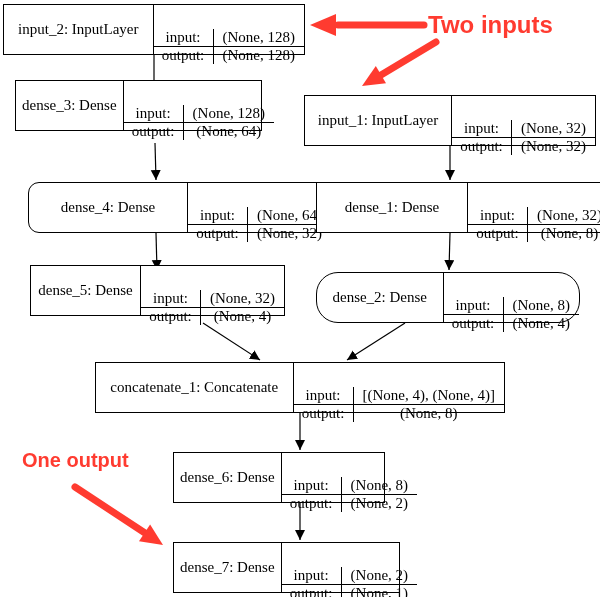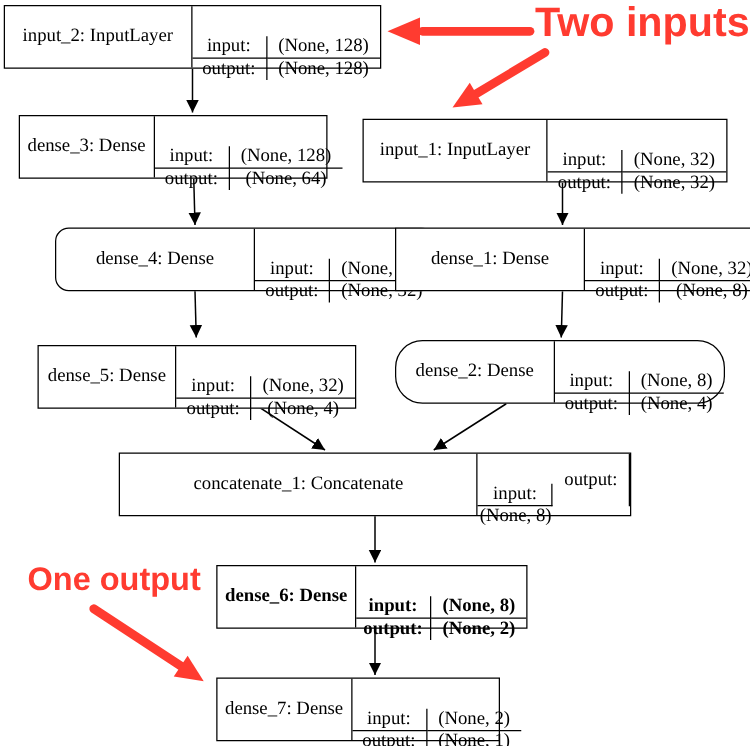"Two inputs" .annot.two { font-size: 33px -> 24px; top: 1px -> 13px }
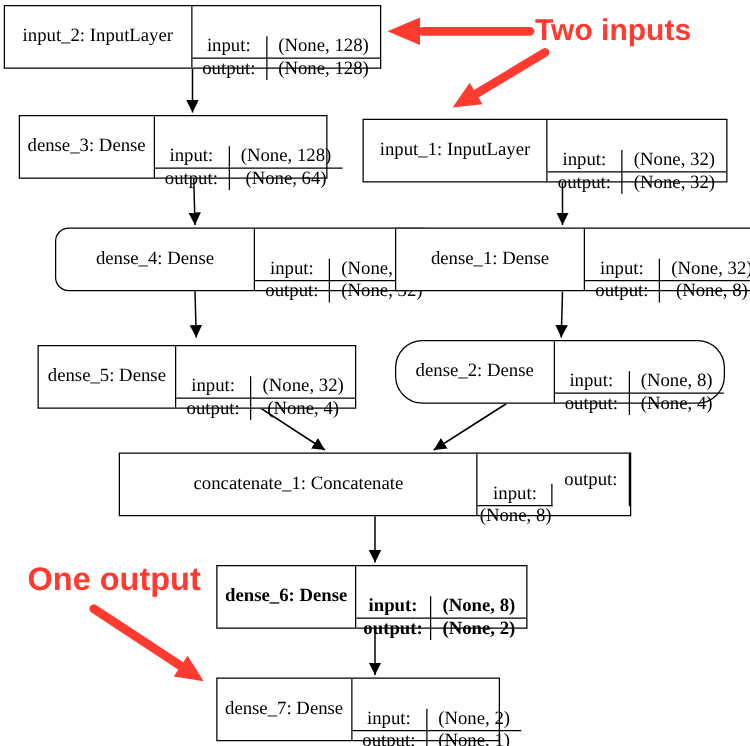"dense_3: Dense" div.node { top: 92px -> 80px }
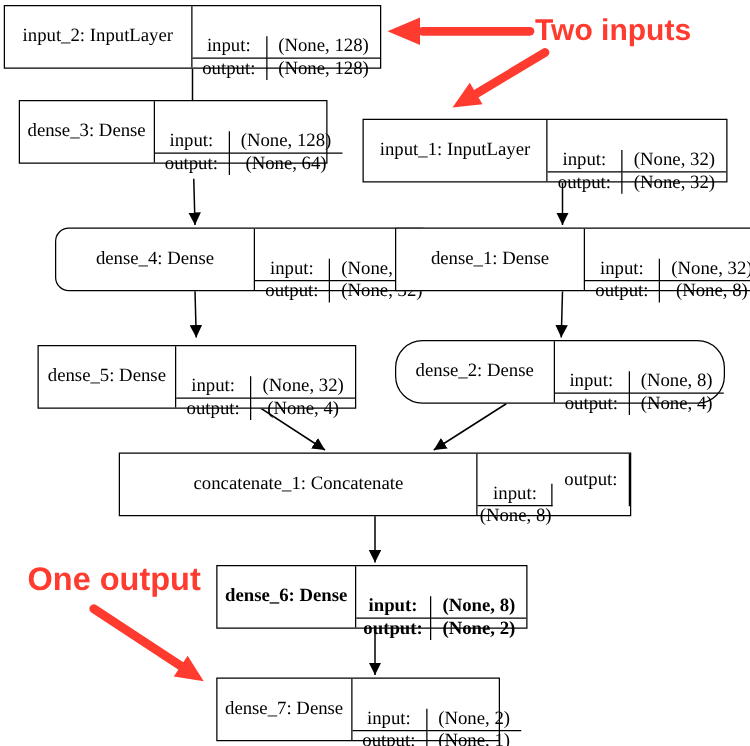"input_1: InputLayer" div.node { left: 290px -> 304px }
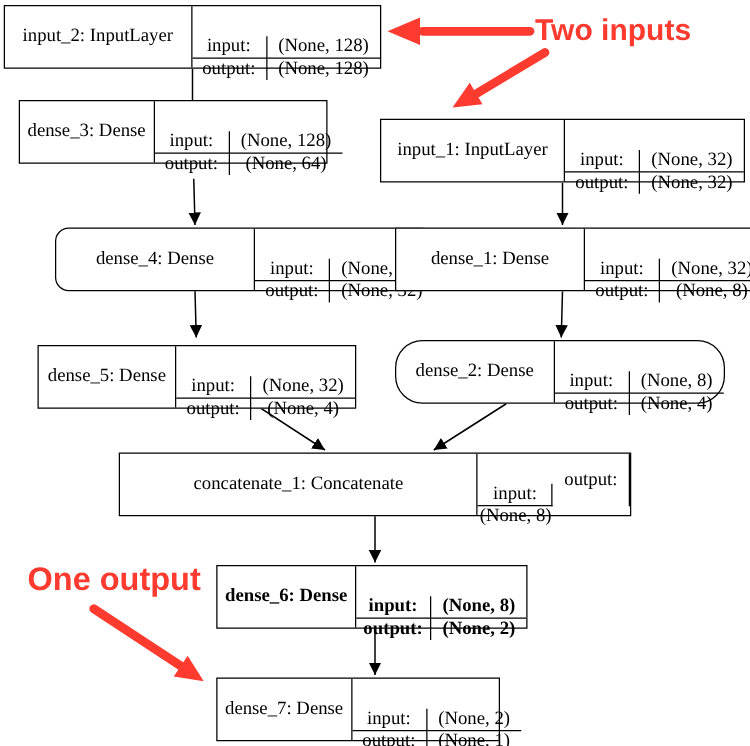"dense_4: Dense" div.node { left: 44px -> 28px }
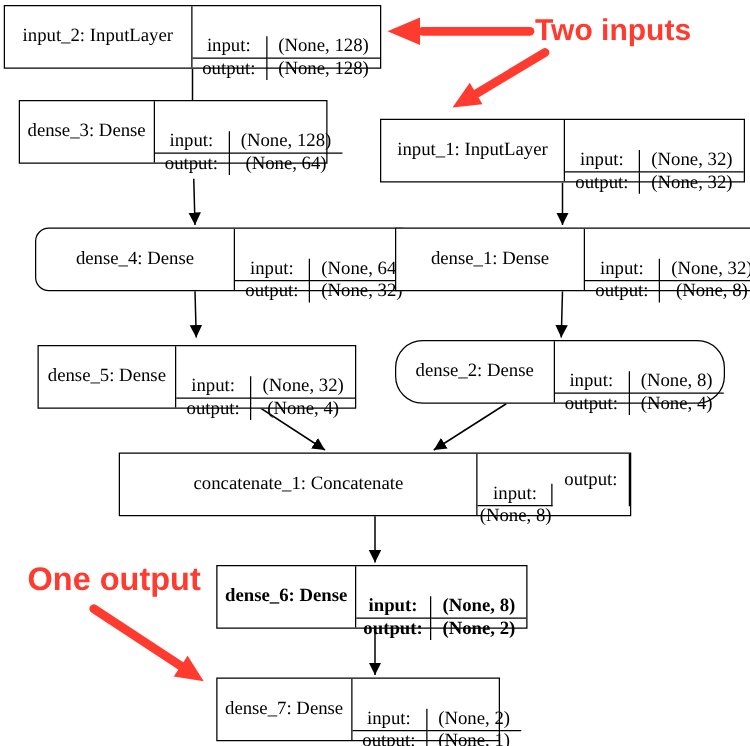"dense_5: Dense" div.node { top: 276px -> 265px }
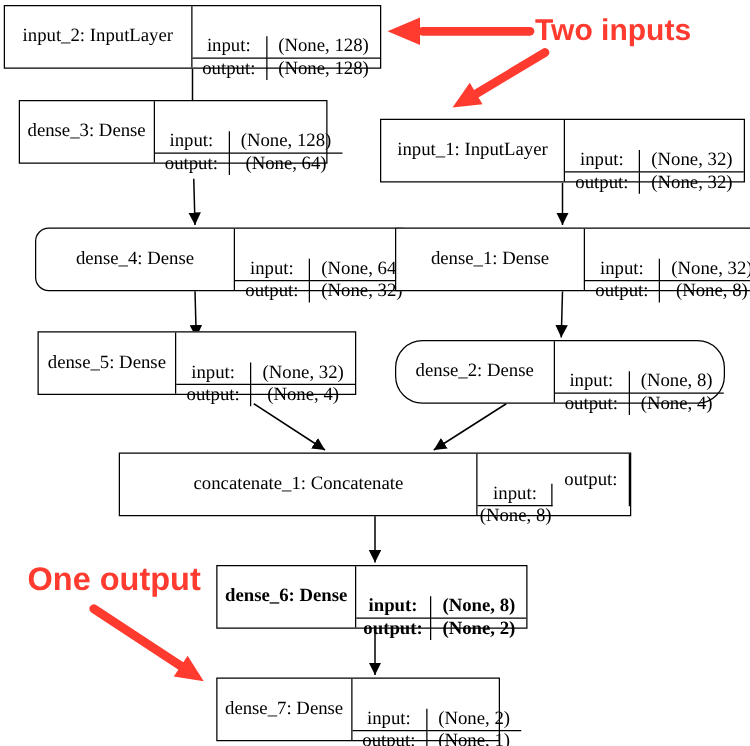"[(None, 4), (None, 4)]" div.cell { html: none -> <div>[(None, 4), (None, 4)]</div> }
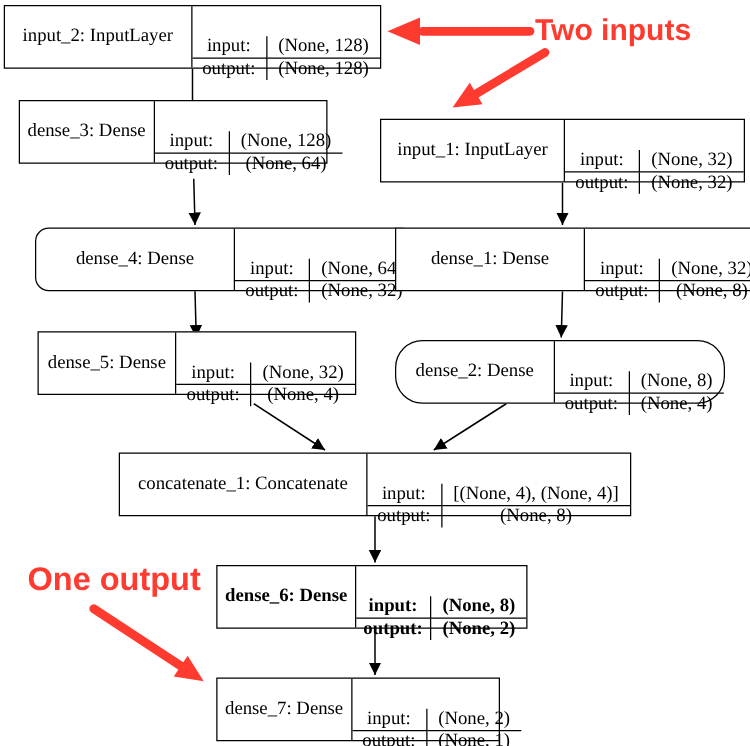"One output" .annot.one { font-size: 26px -> 20px }
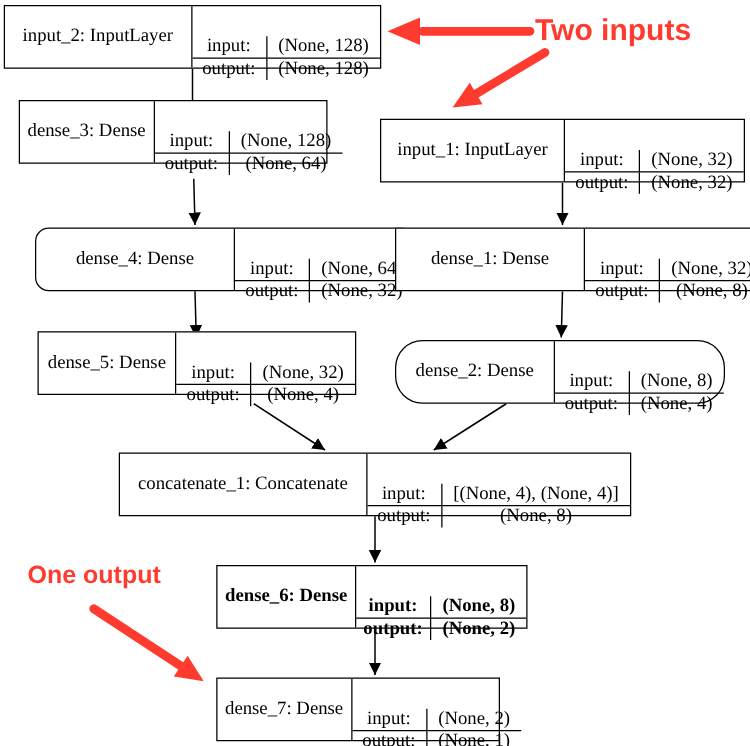"dense_6: Dense" div.node { font-weight: bold -> none; width: 249px -> 212px }
